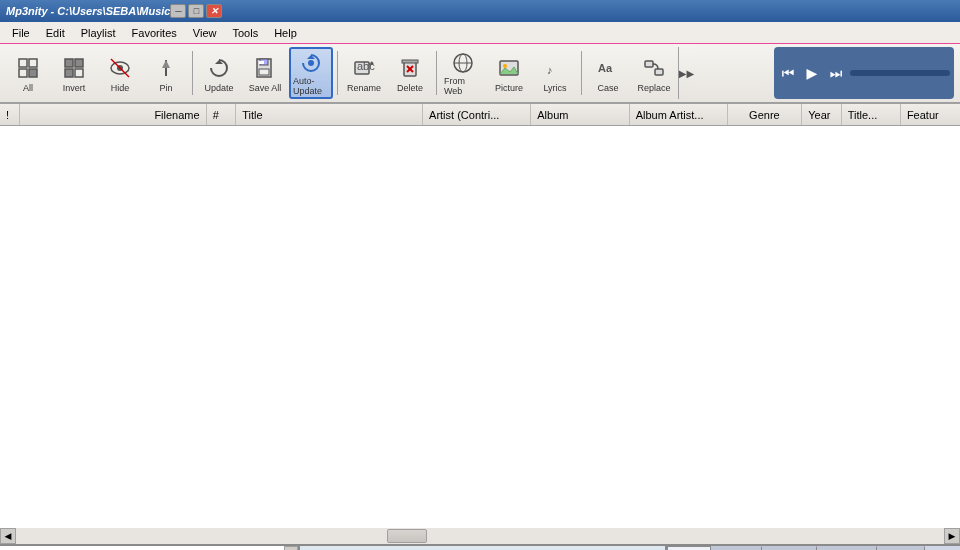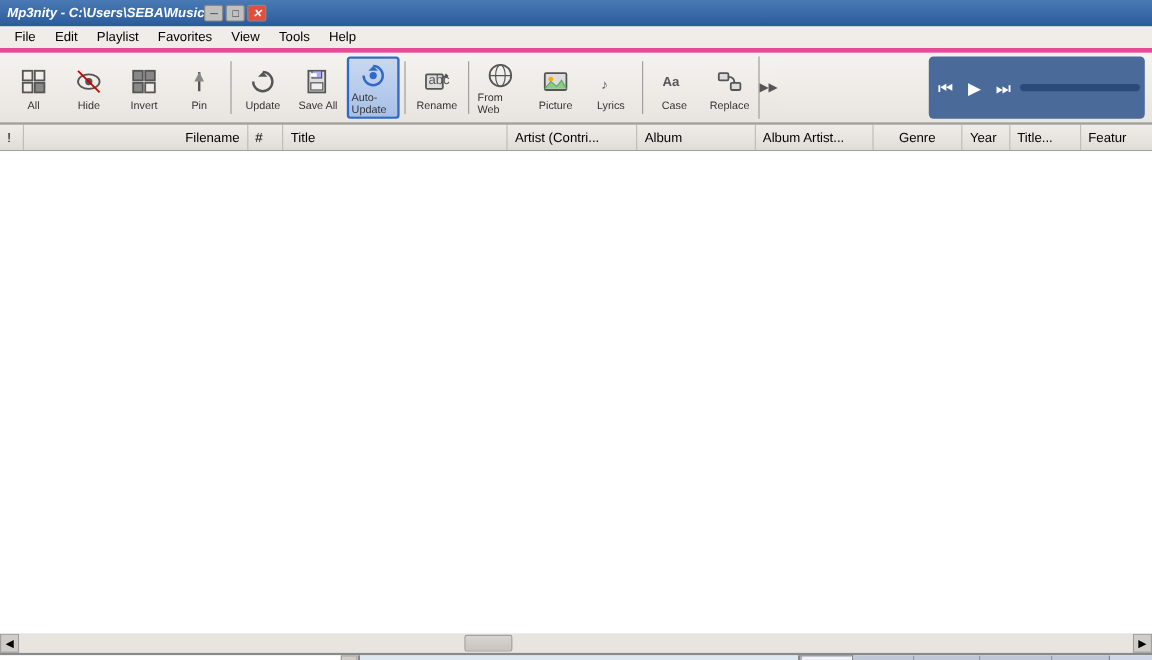"File" #menu-bar { border-bottom: 4px solid #ec4899 -> 1px solid #ec4899 }
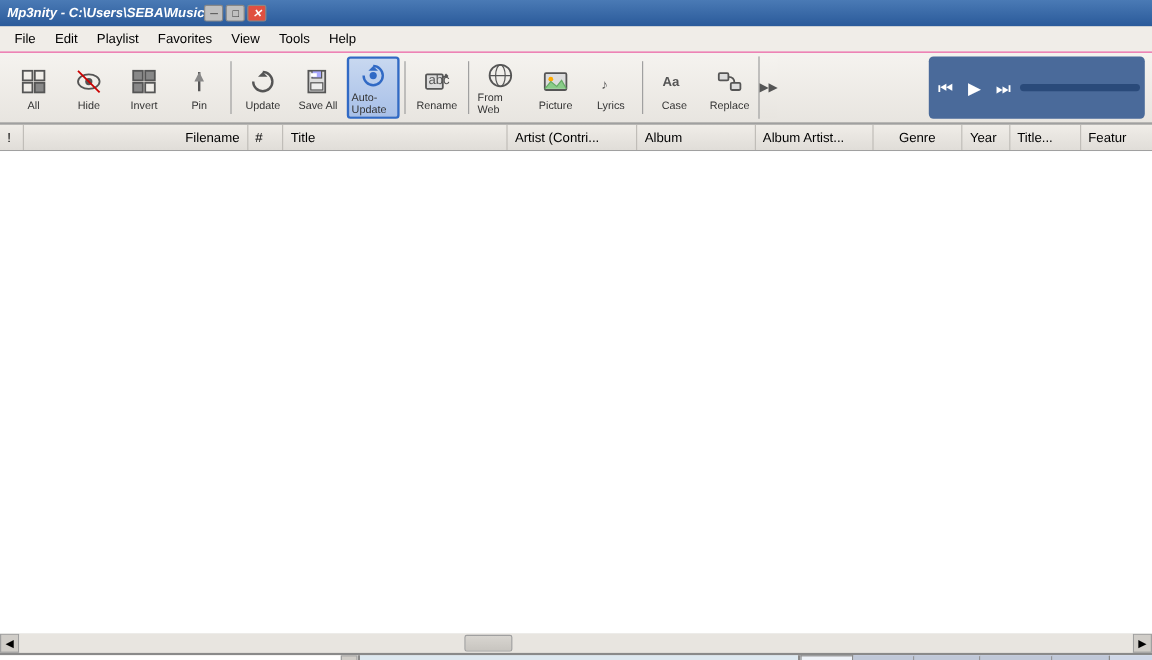"Hide" div.toolbar-btn { order: before "Invert" -> after "Invert" }
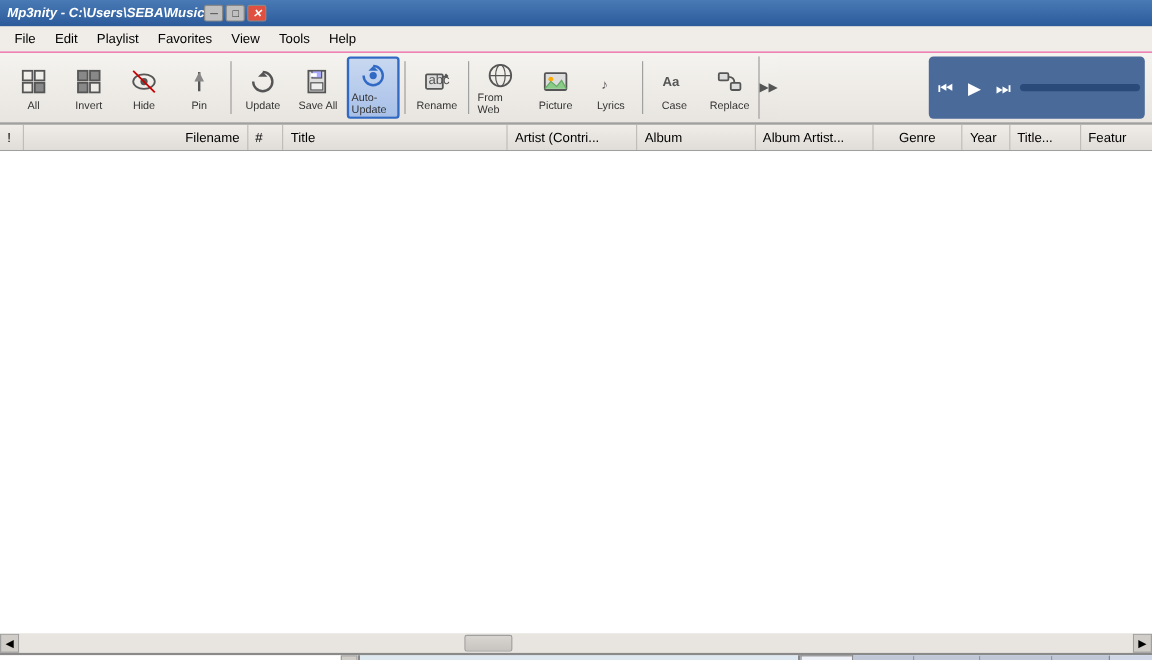"Delete" div.toolbar-btn { html: none -> <div> <div> <svg> <rect></rect> <line></line> <line></line> <rect></rect> </svg> </div> <div>Delete</div> </div> }
